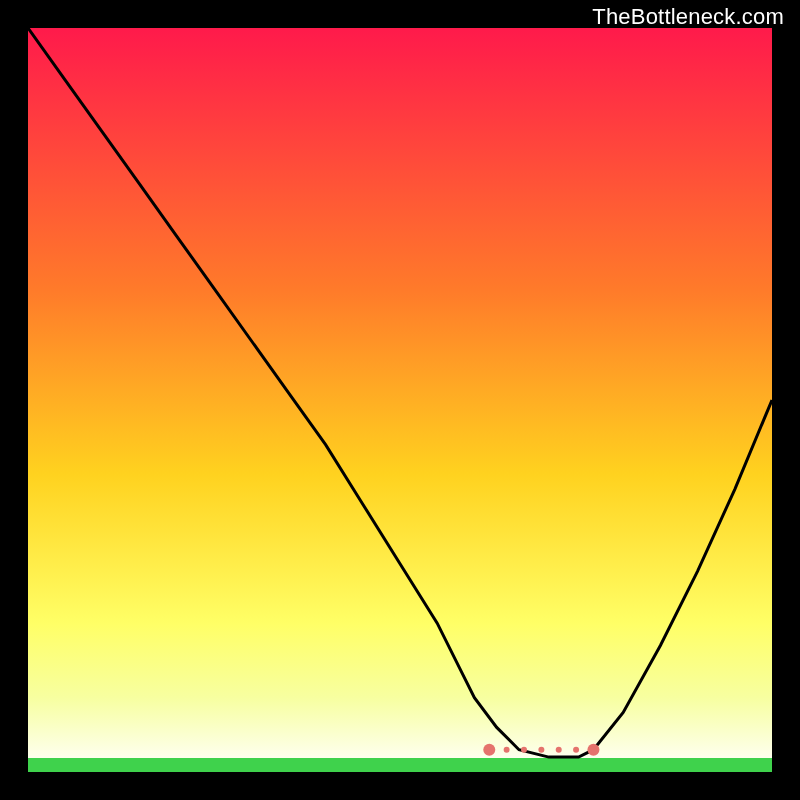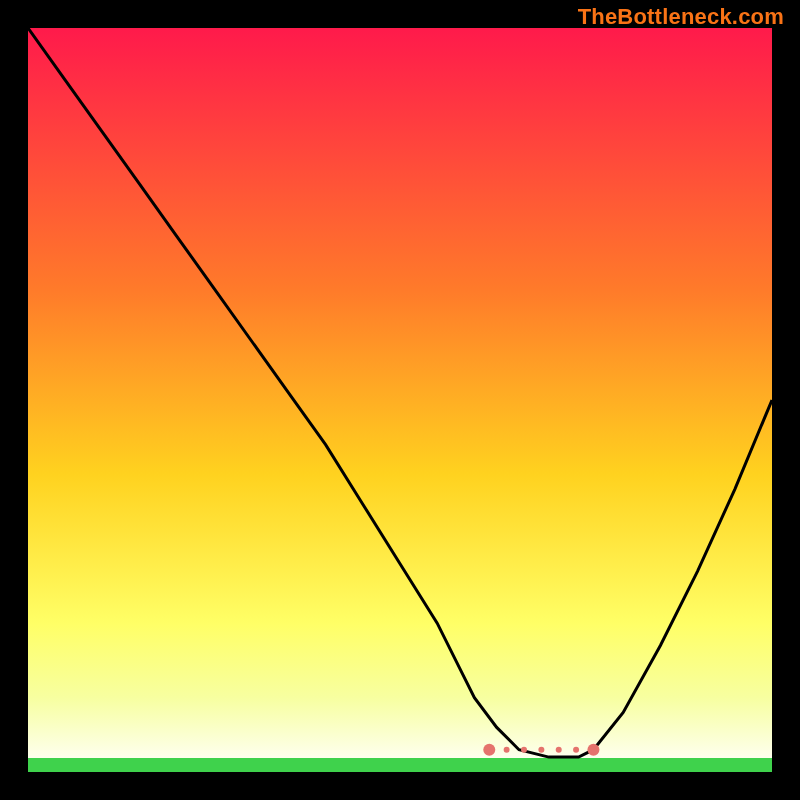"TheBottleneck.com" .watermark { color: #f97316 -> #ffffff; font-weight: 700 -> 400 }
